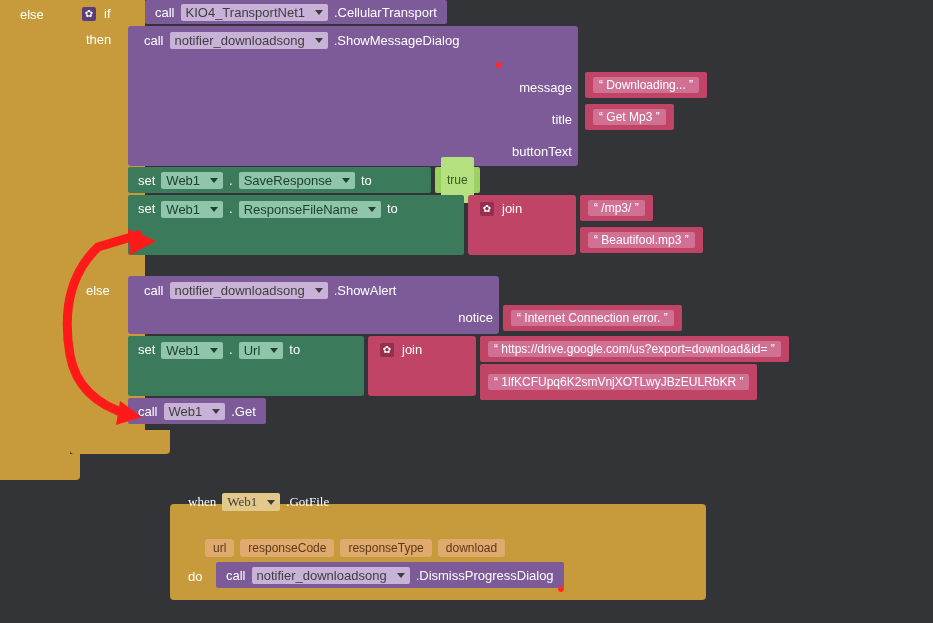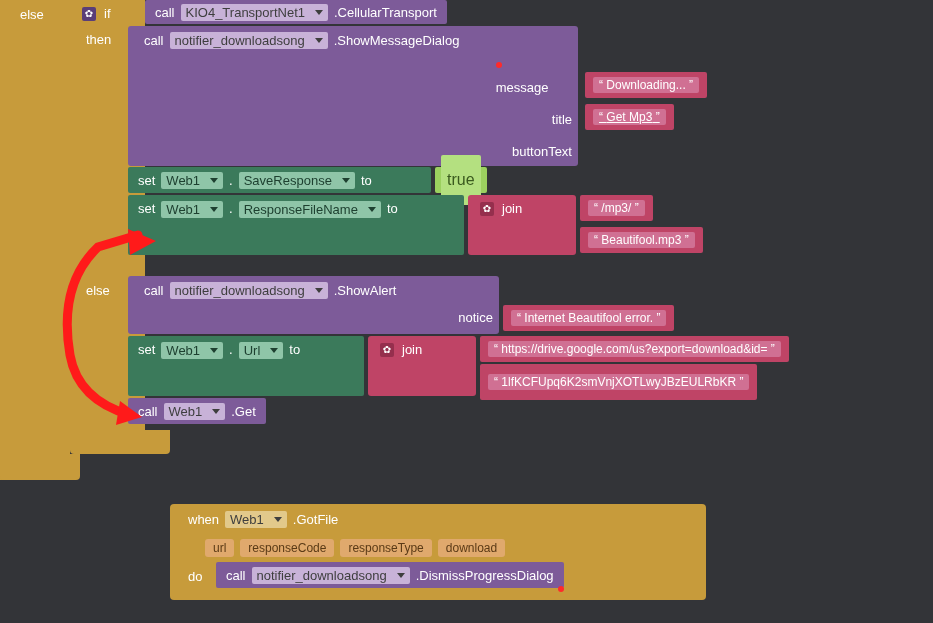"message" div.rightlabel { text-align: center -> none }
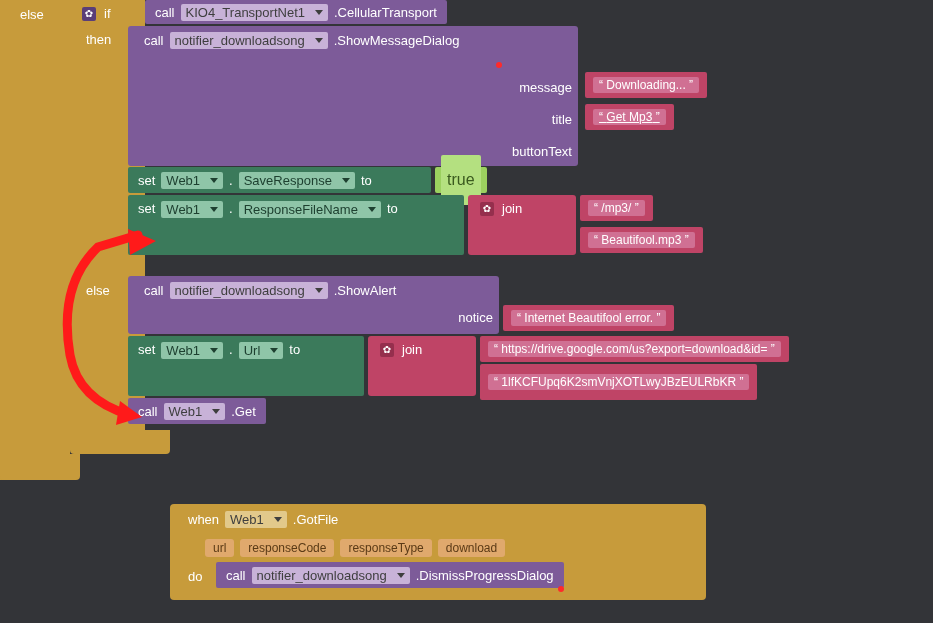"Get Mp3" div.blk { text-decoration: underline -> none }
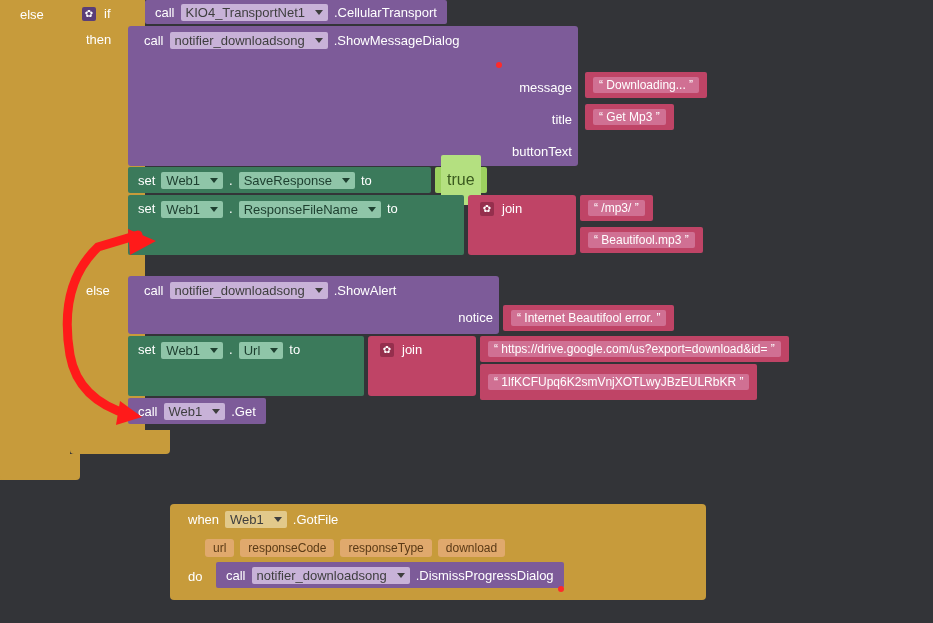"true" .truecap { font-size: 16px -> 12px }
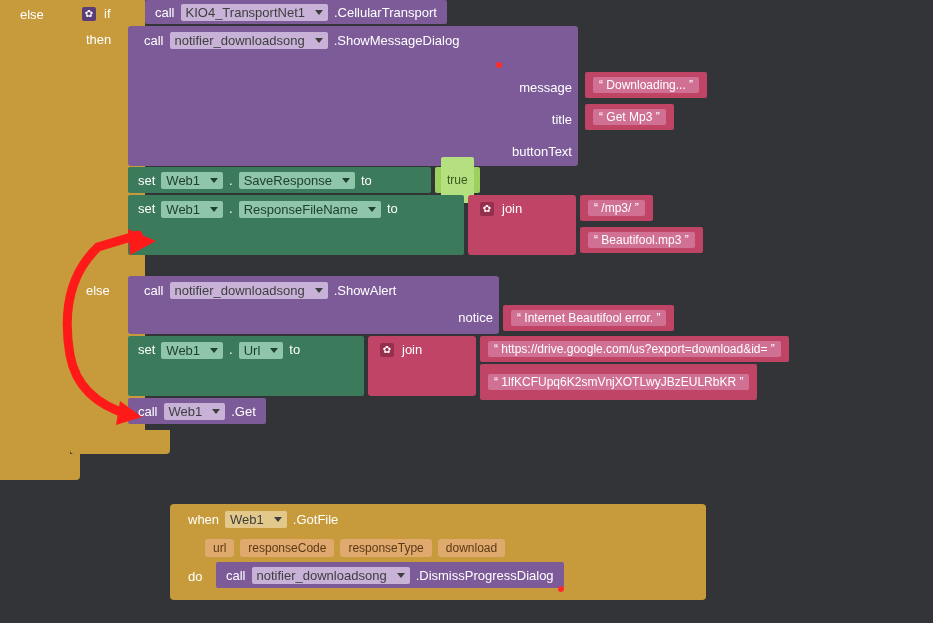"Internet Beautifool error." span.textcap { text: Beautifool -> Connection }
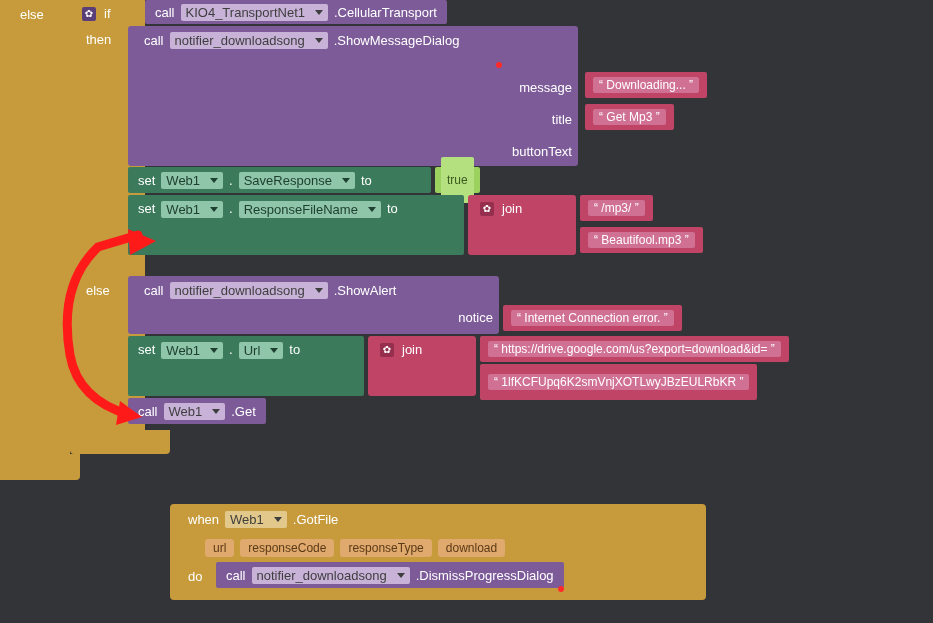"when" div.blk { font-family: none -> Liberation Serif, serif; top: 508px -> 490px }
